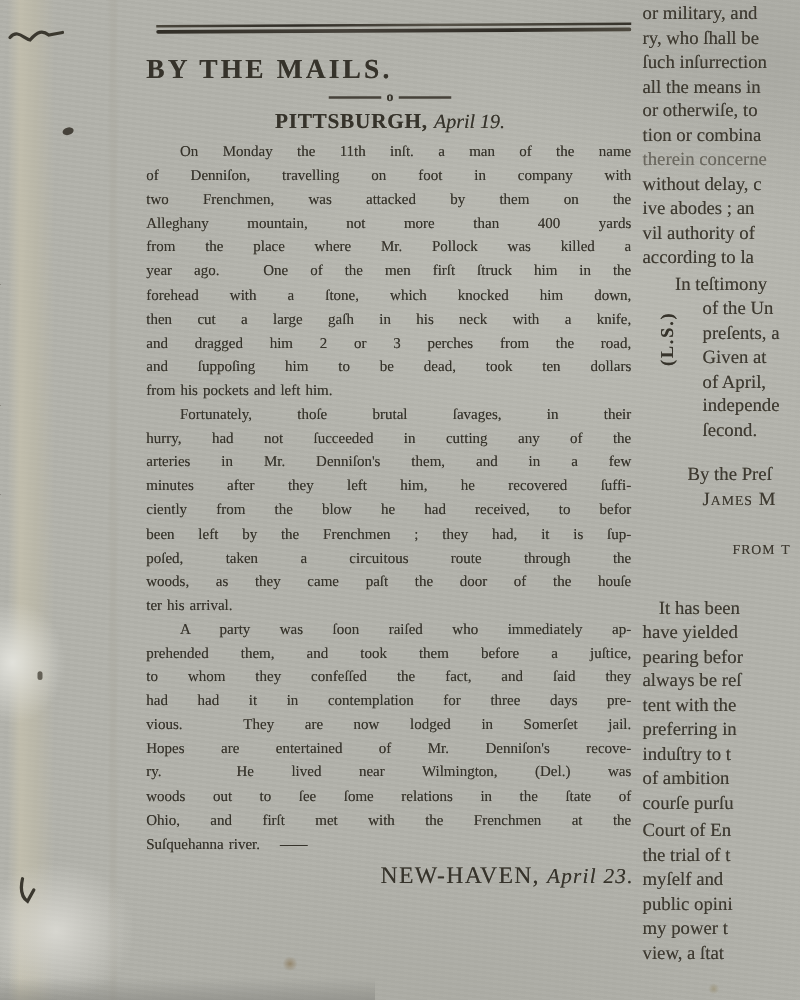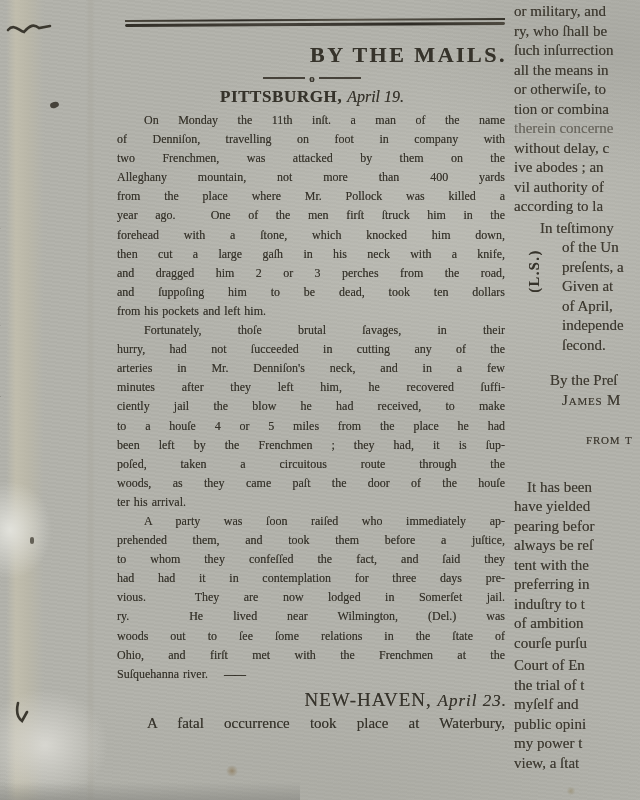"BY THE MAILS." h1.section { text-align: right -> left }
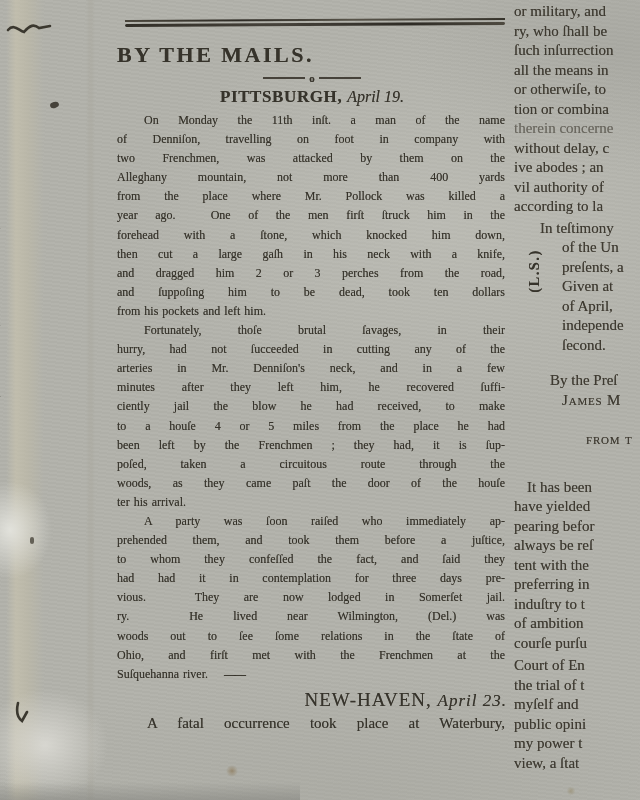"arteries in Mr. Denniſon's neck," div.tline { text: neck -> them }
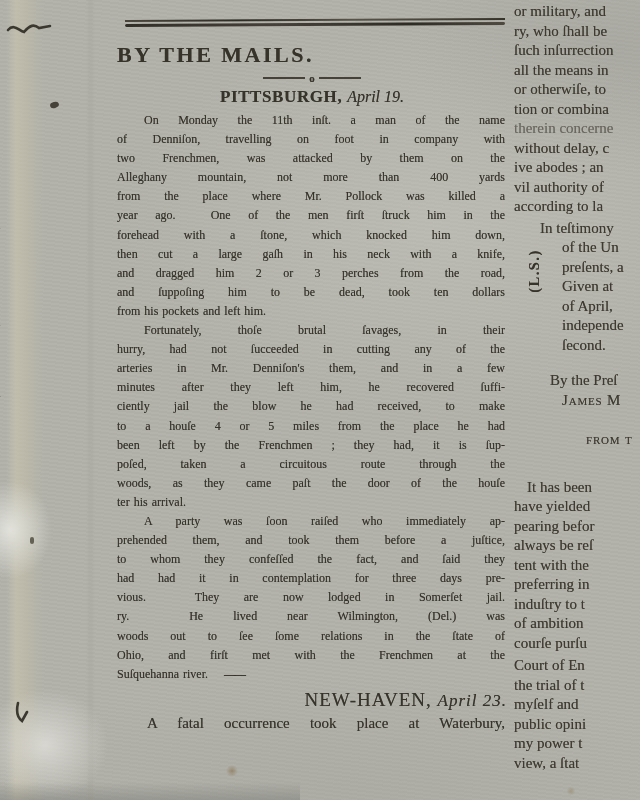"ciently jail the blow he" div.tline { text: jail the blow he had received, to make -> from the blow he had received, to befor }
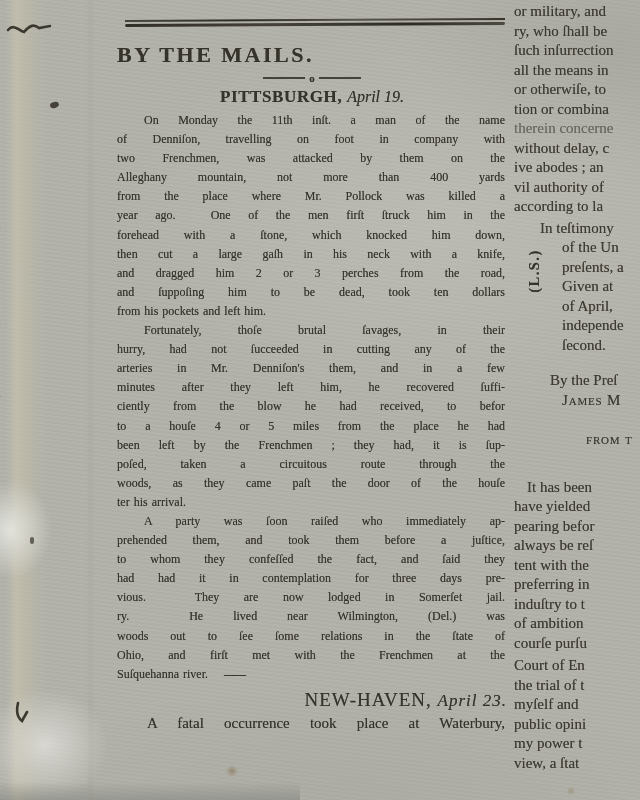"to a houſe 4 or" div.tline { html: <div>to a houſe 4 or 5 miles from the place he had</div> -> none }
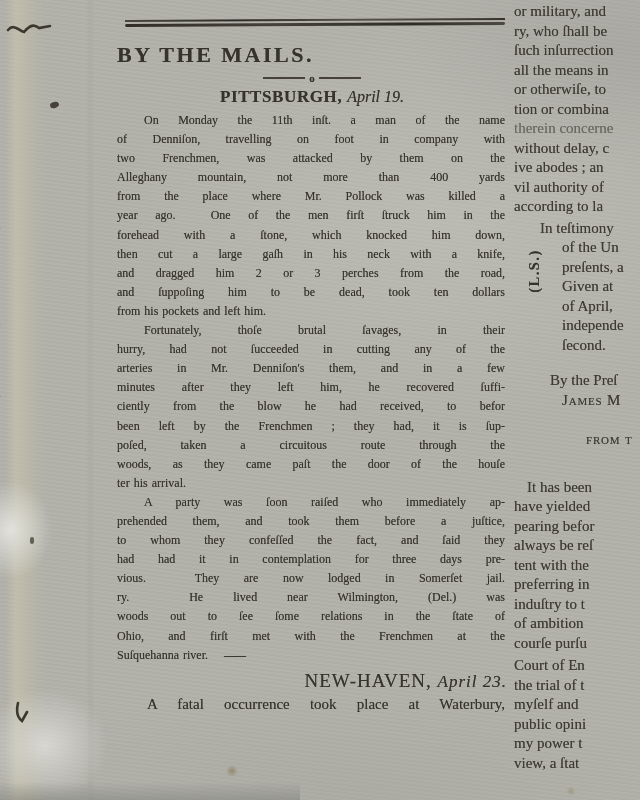"Hopes are entertained of Mr." div.tline { html: none -> <div>Hopes are entertained of Mr. Denniſon's recove-</div> }
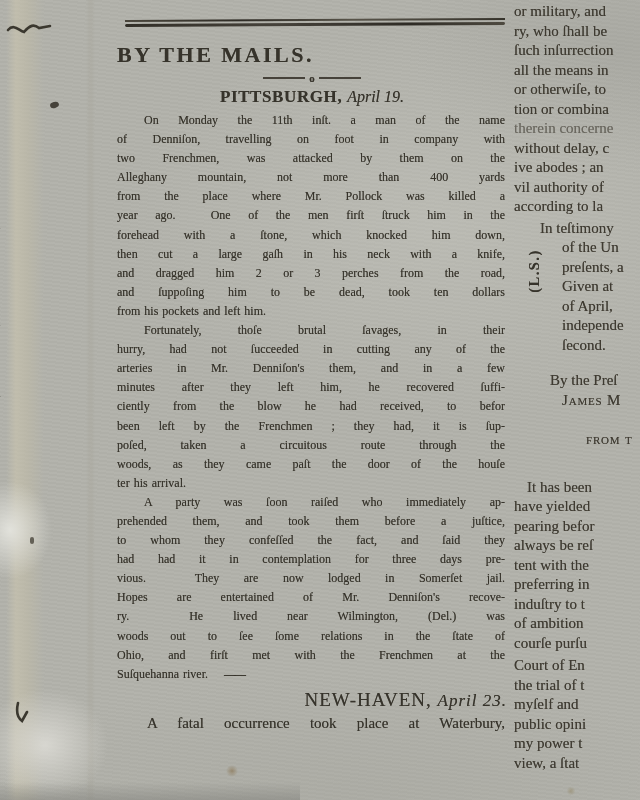"A fatal occurrence took place" div.closing { html: <div>A fatal occurrence took place at Waterbury,</div> -> none }
